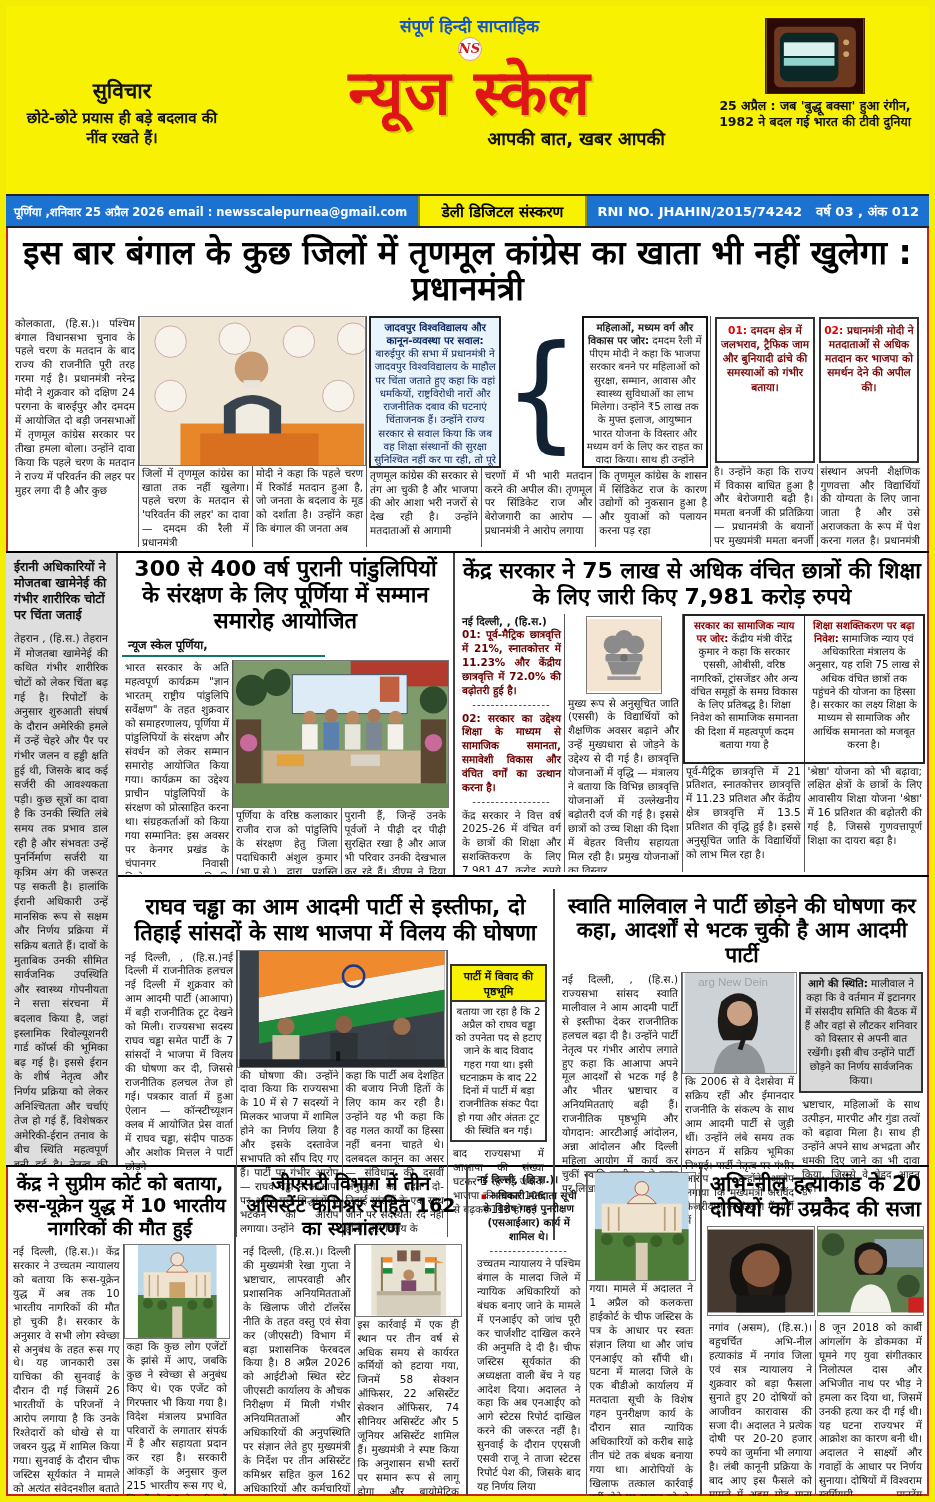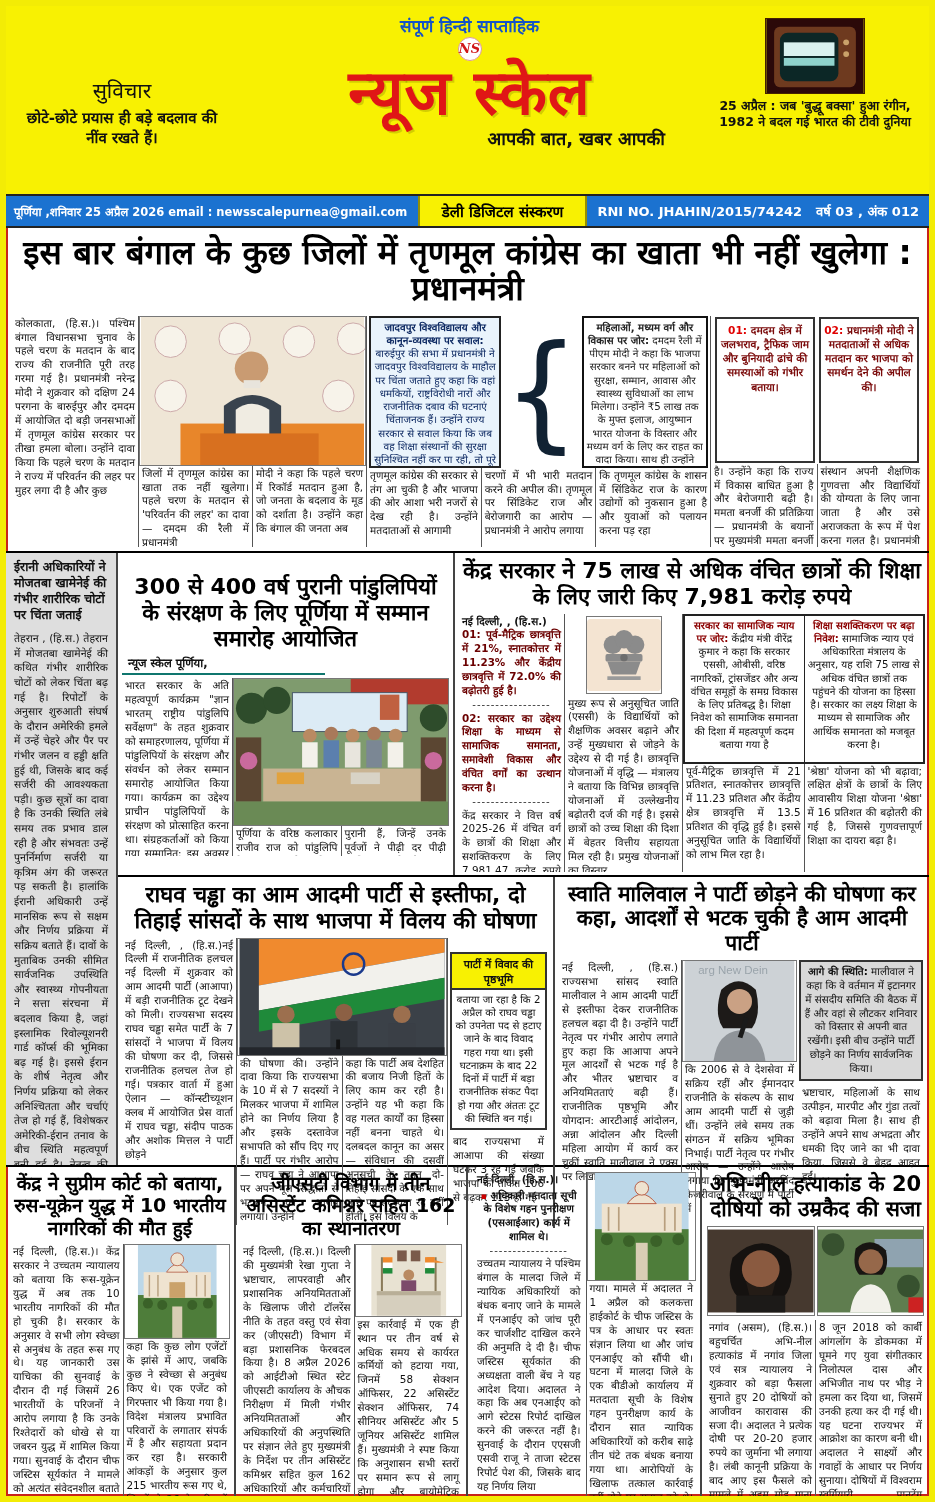"सुविचार" .quote-label { font-weight: normal -> bold }
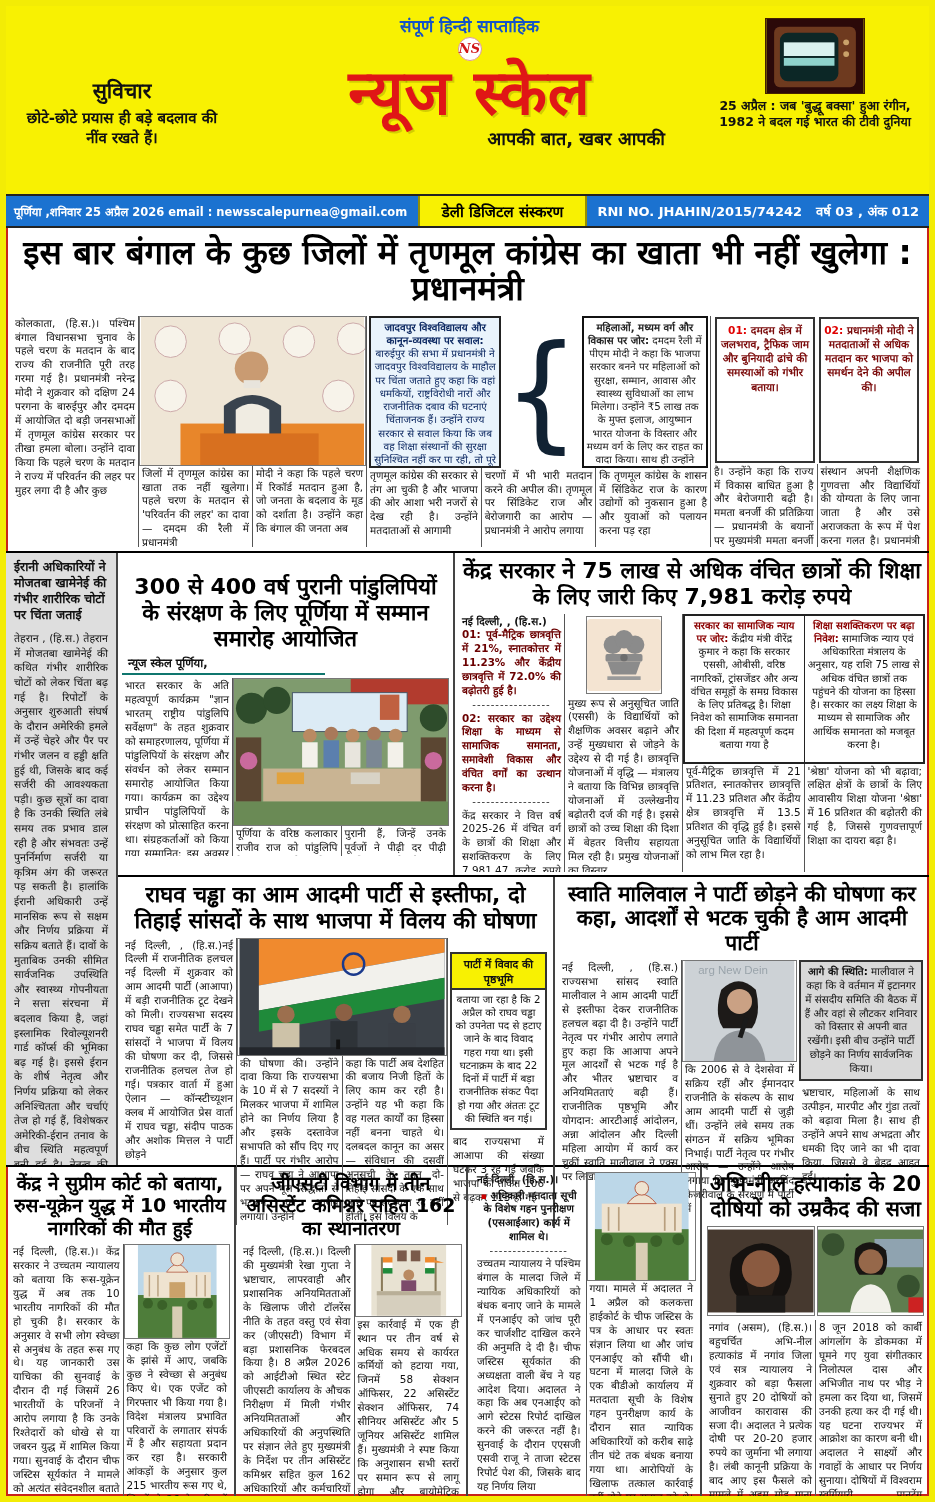"300 से 400 वर्ष पुरानी" .ms-block { padding: 19px 4px -> 1px 4px }
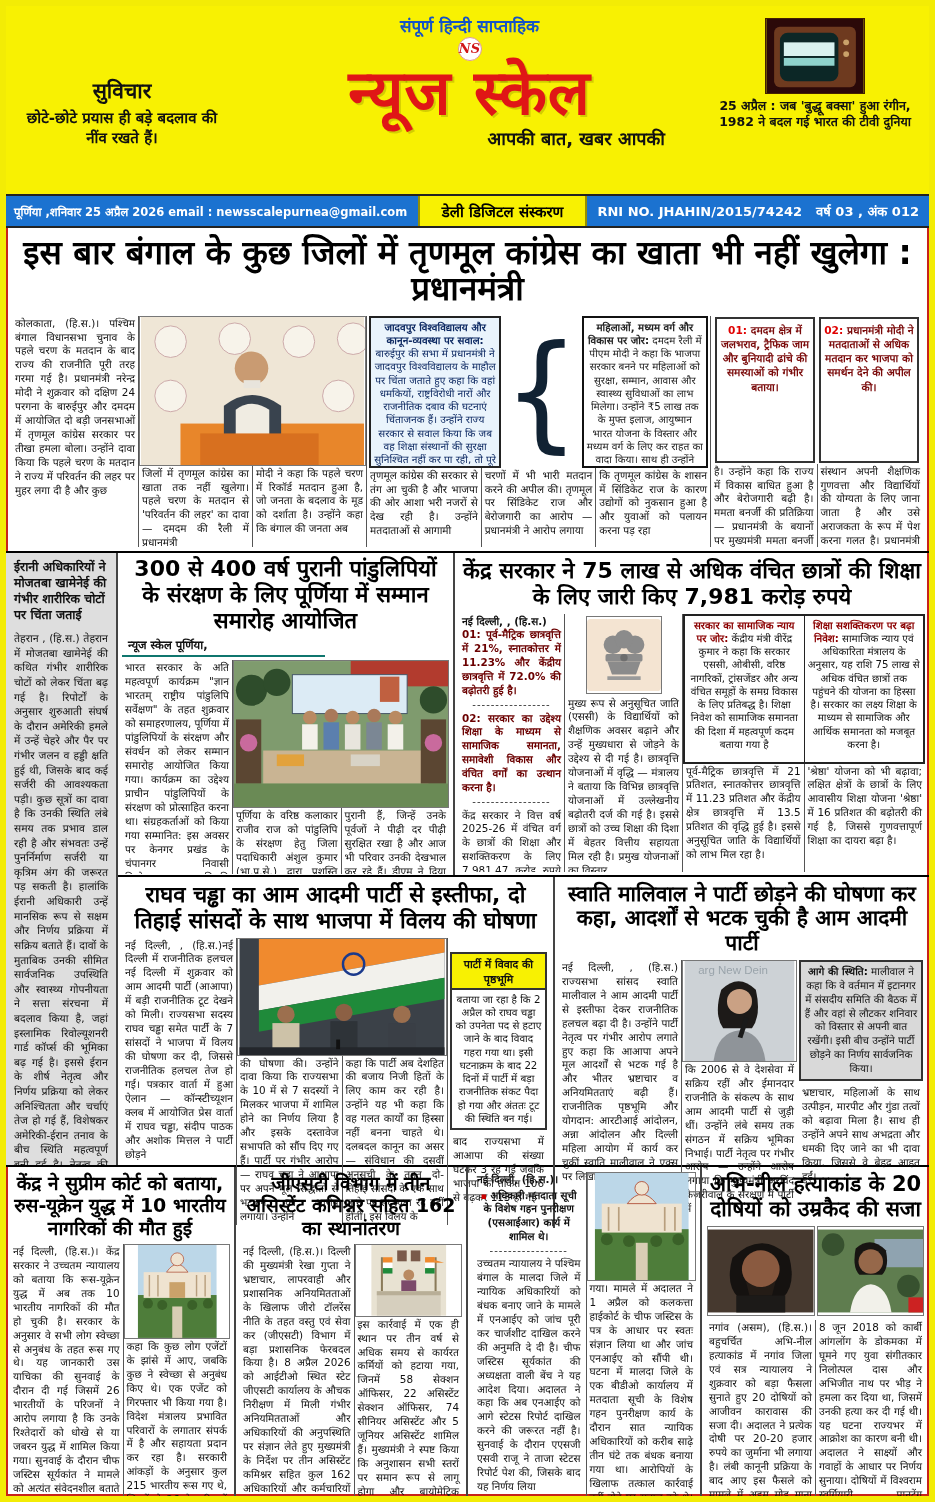"राघव चड्ढा का आम आदमी" .band3 { margin-top: none -> 12px }
